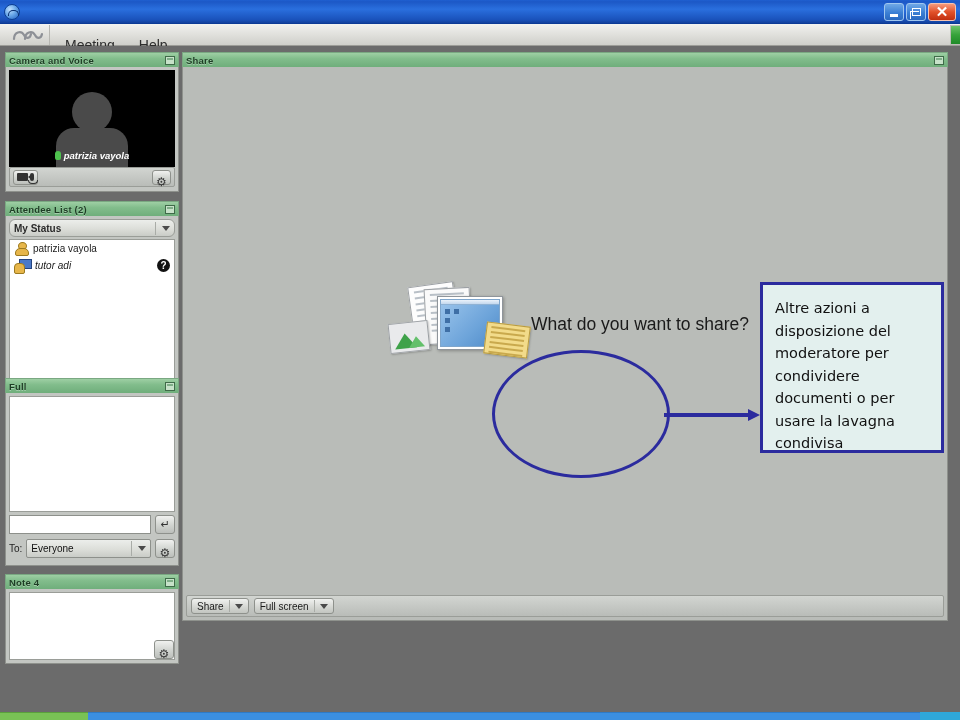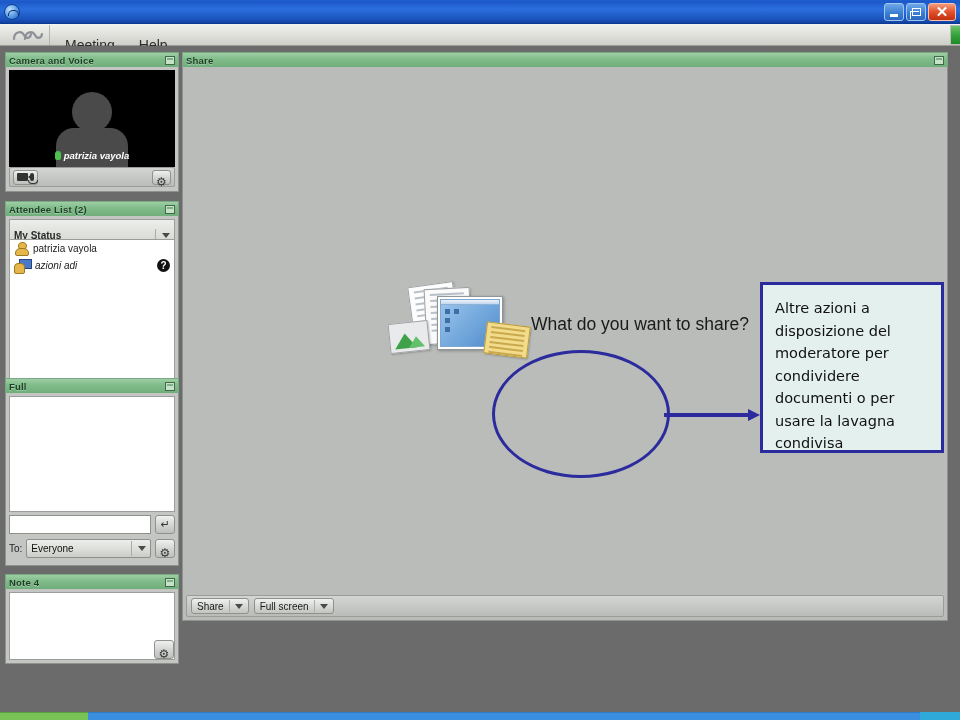"My Status" .status-row { border-radius: 0 -> 6px; padding: 15px 4px -> 8px 4px }
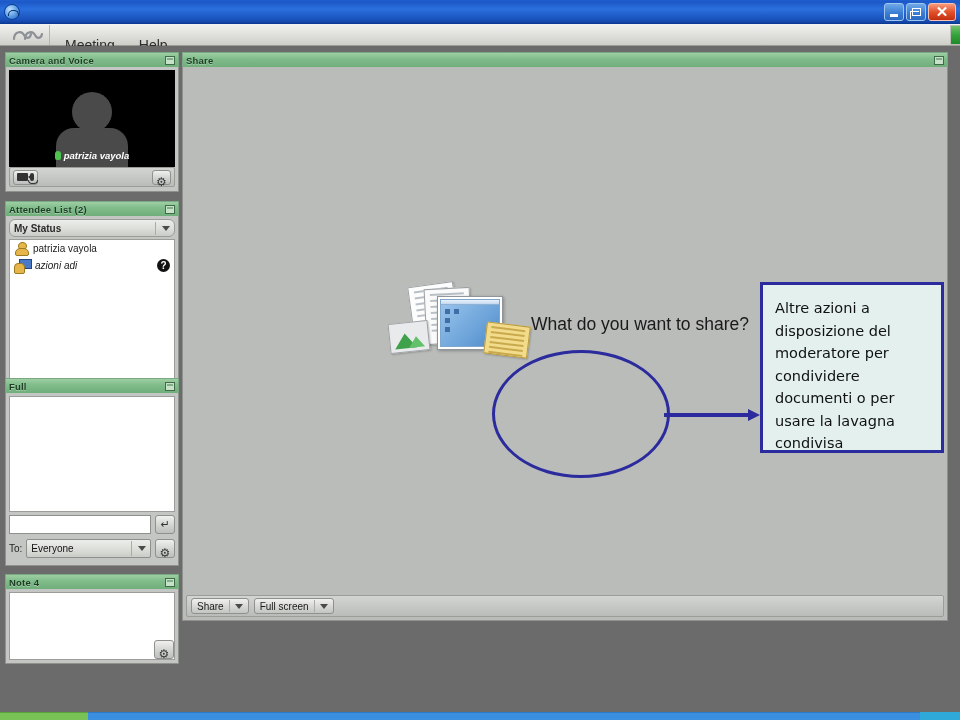"azioni adi" span.att-name { text: azioni -> tutor }
